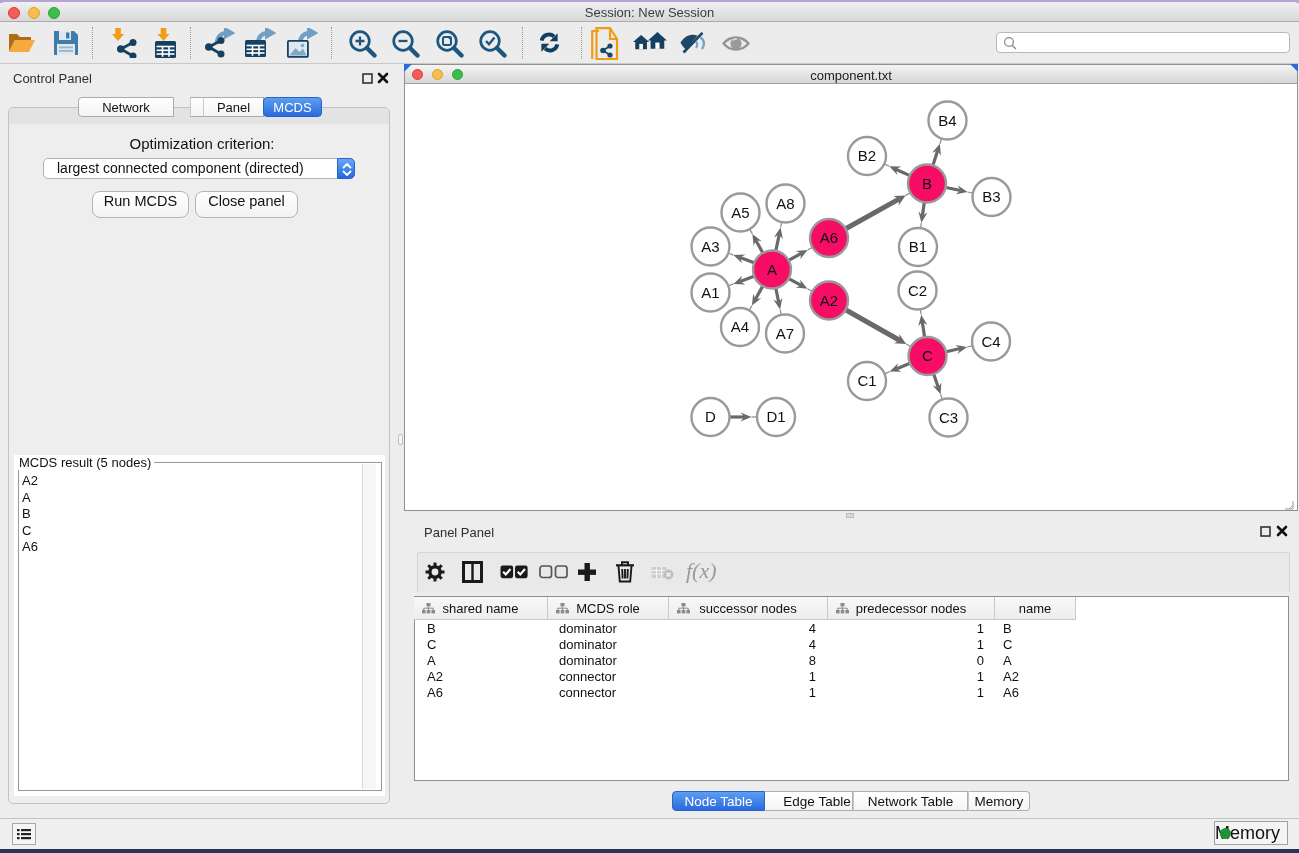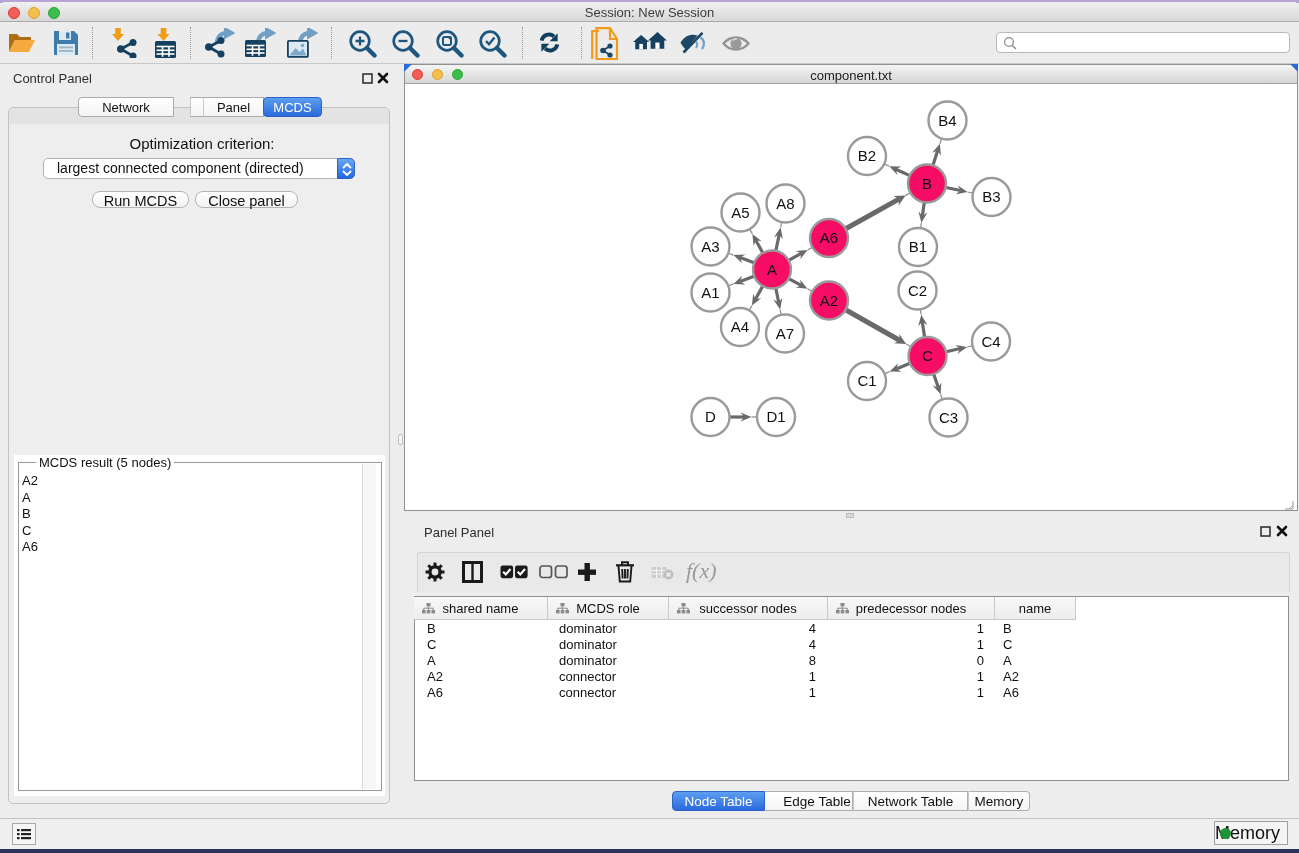"Run MCDS" .btn { height: 17px -> 27px }
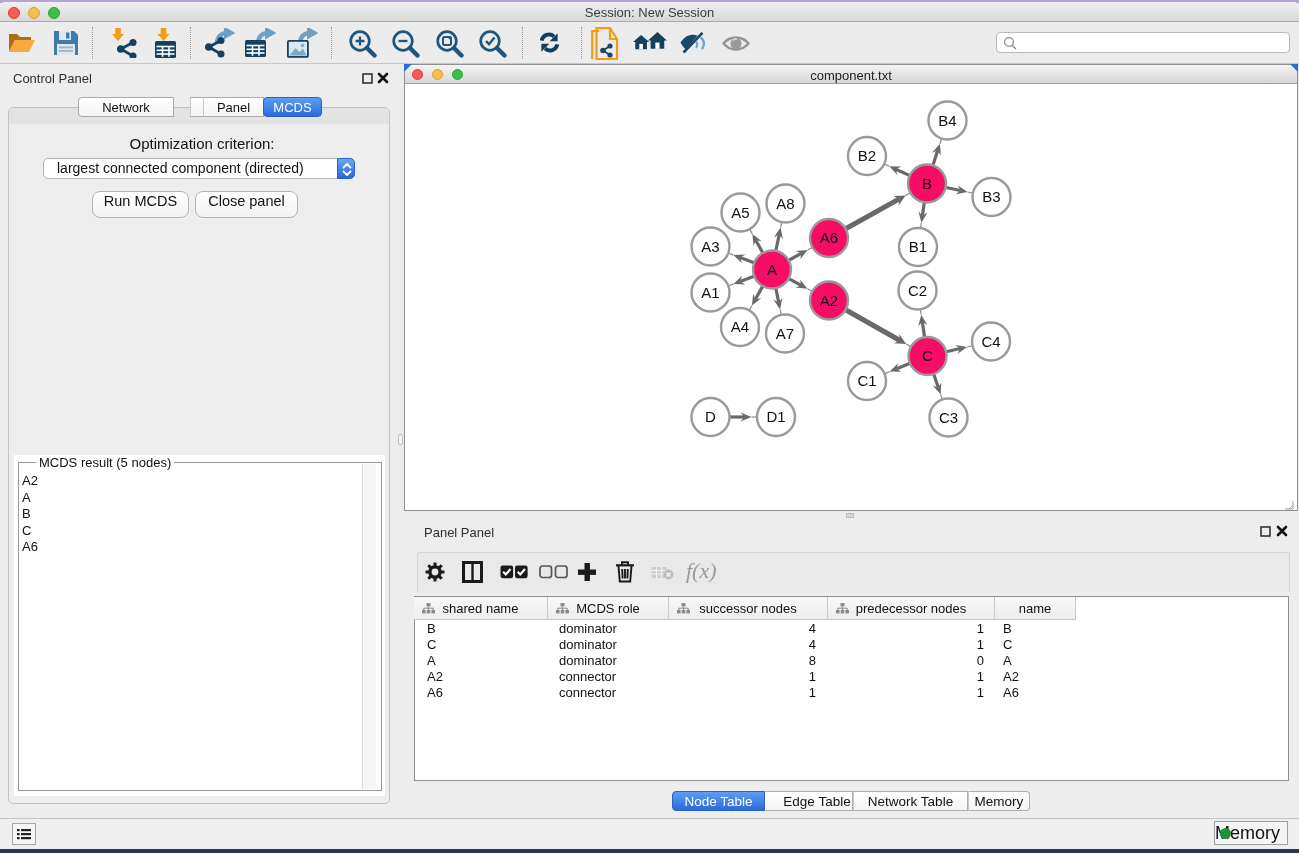"MCDS result (5 nodes)" #resulttitle { left: 36px -> 16px }
